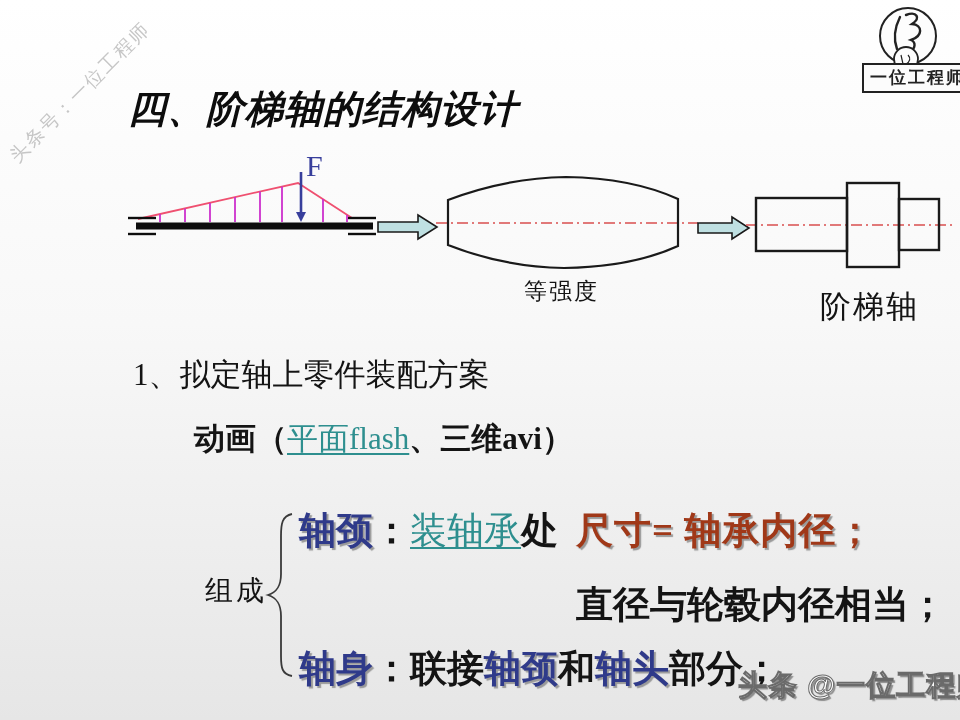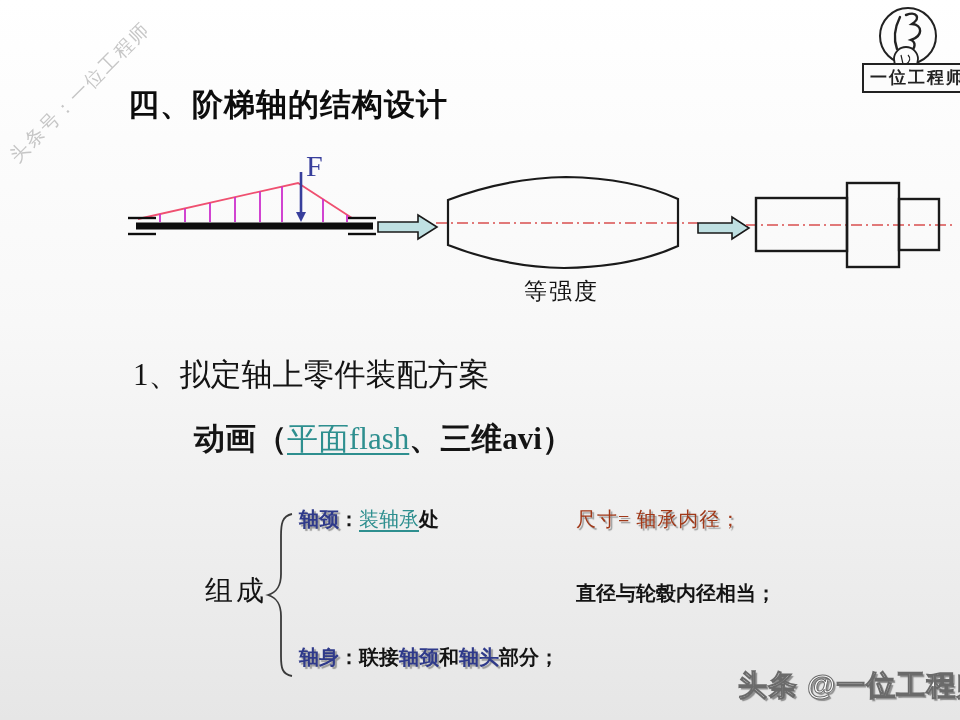"四、阶梯轴的结构设计" .title { font-size: 31px -> 38px; font-style: none -> italic }
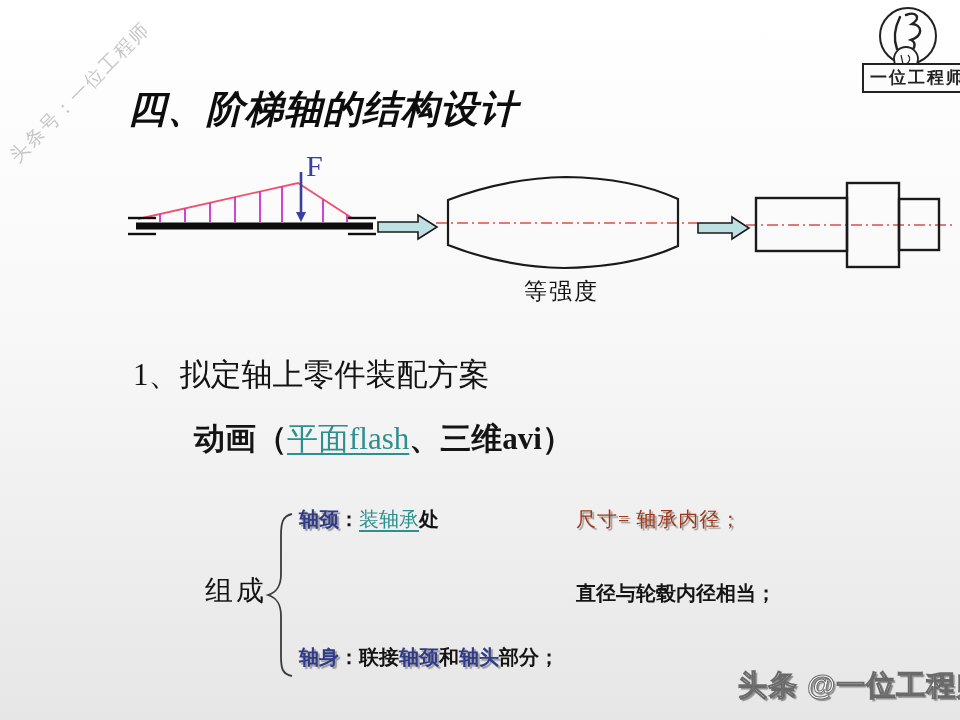"阶梯轴" div.abs { html: none -> <div>阶梯轴</div> }
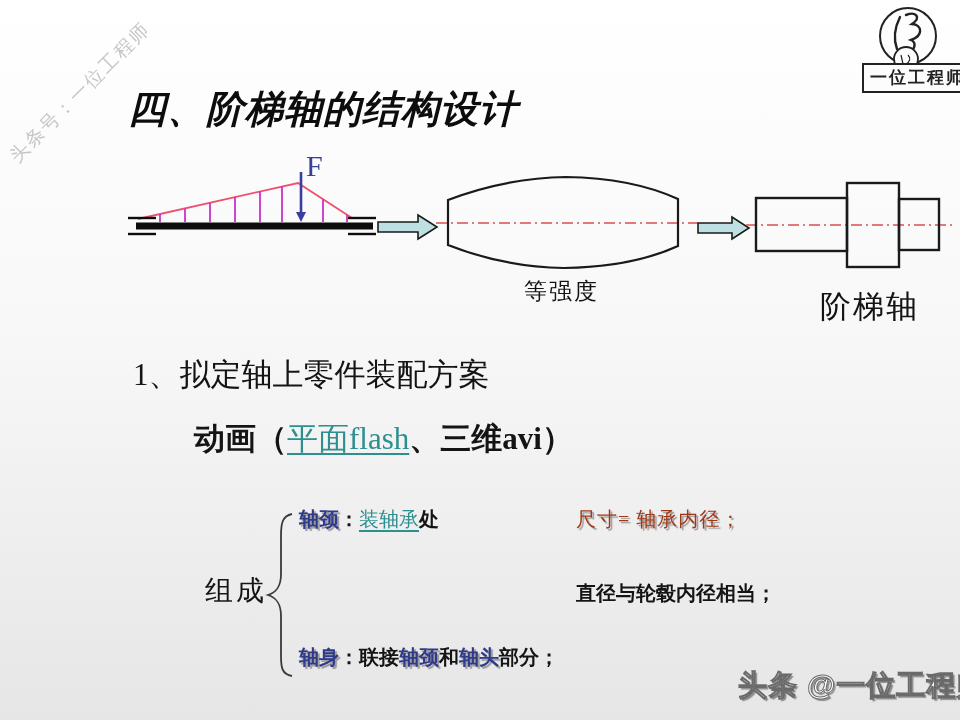"轴颈：装轴承处" .comp-line { font-size: 20px -> 37px }
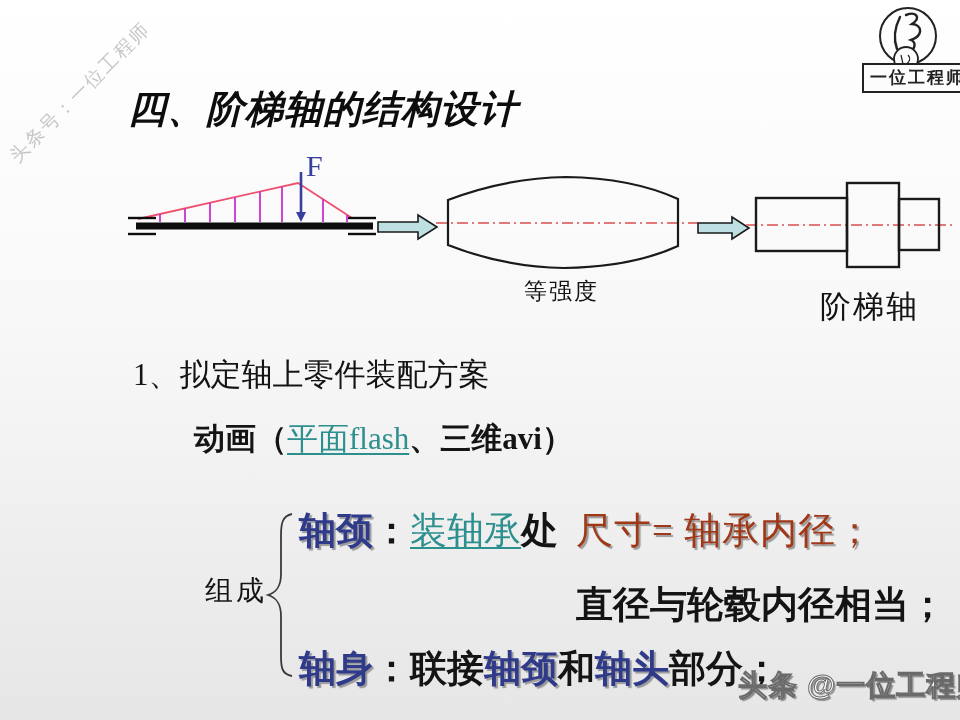"尺寸= 轴承内径；" .note-red { font-weight: normal -> bold }
